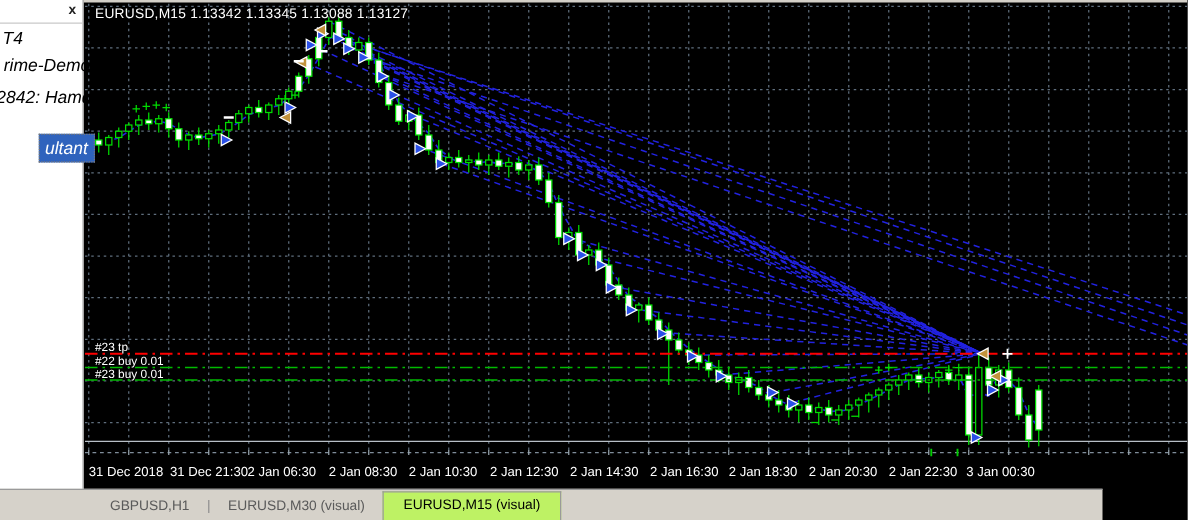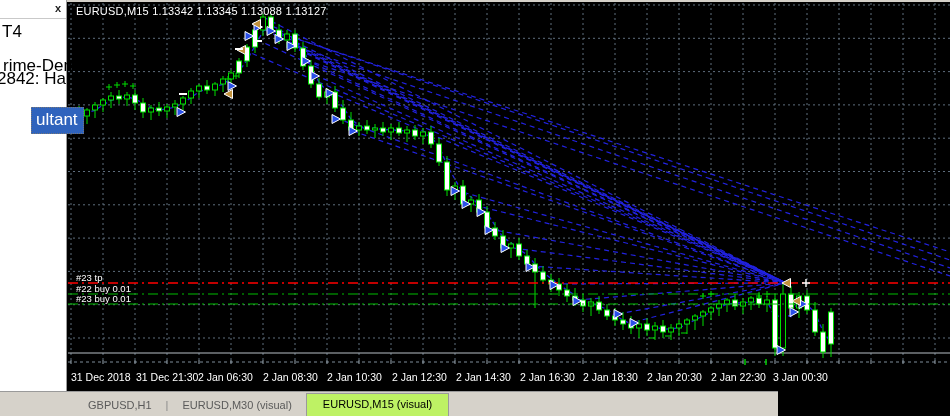"T4" .side-item { font-size: 17px -> 14px; font-style: none -> italic }
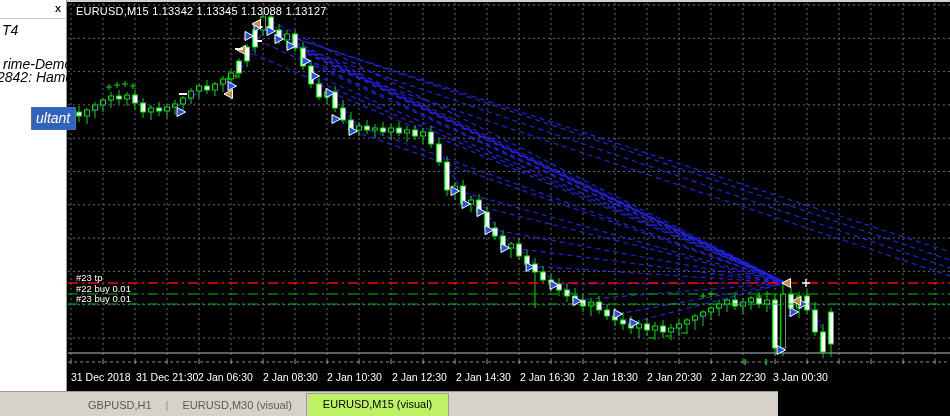"rime-Demo" span.side-item { top: 56px -> 44px }
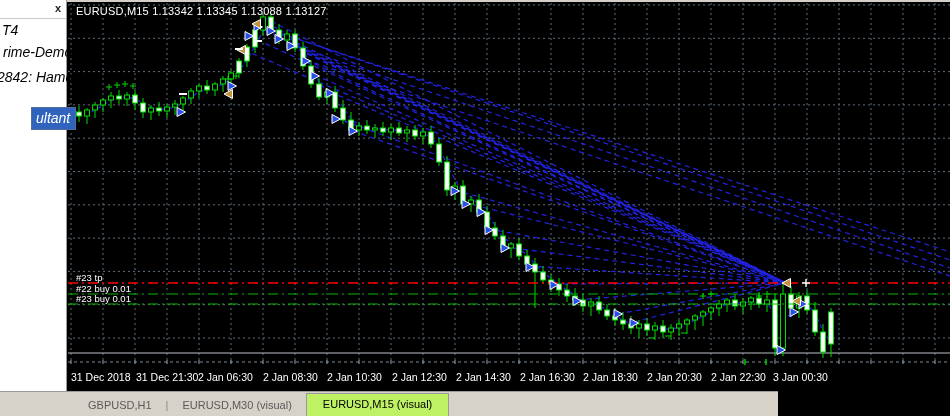"GBPUSD,H1" #tabbar { width: 778px -> 882px }
